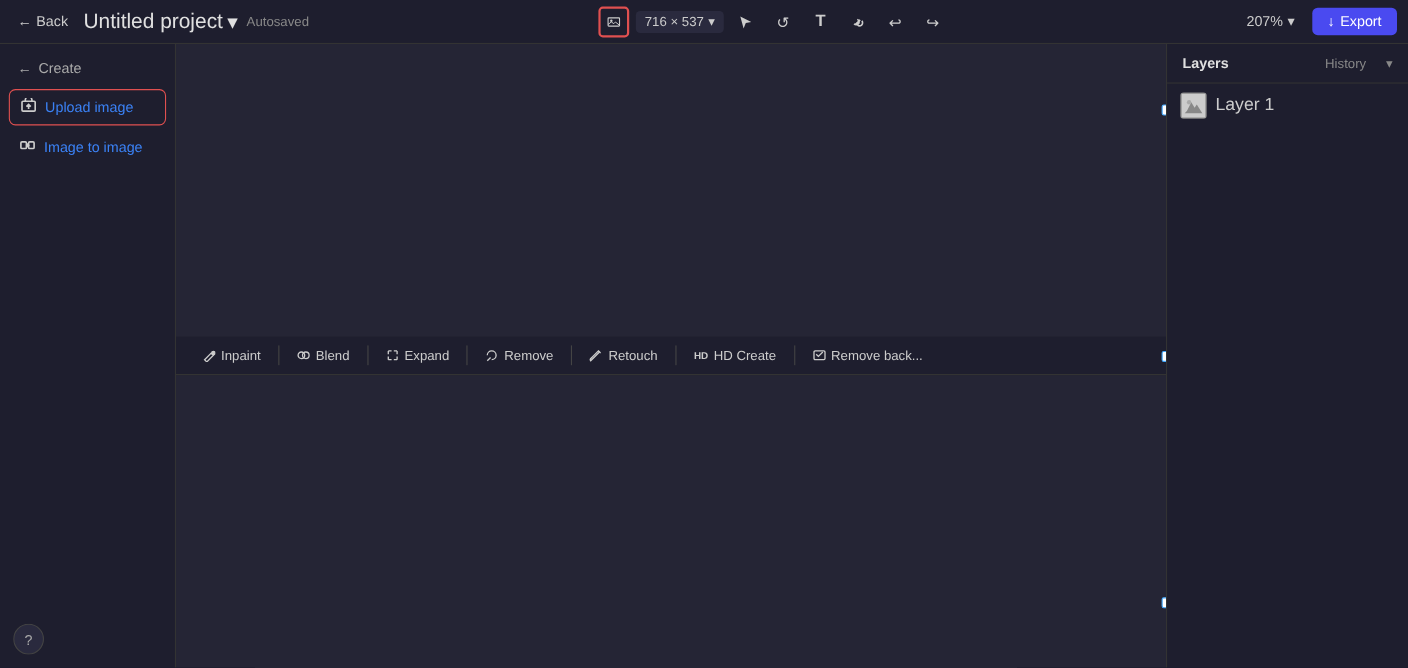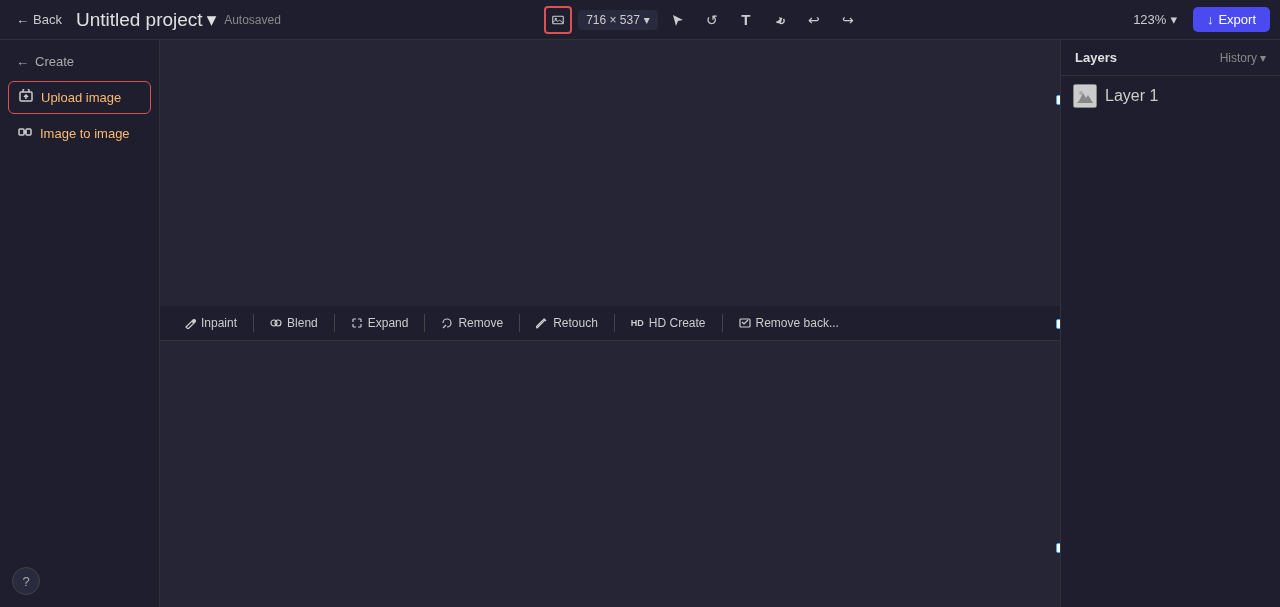"123%" span { text: 123% -> 207% }
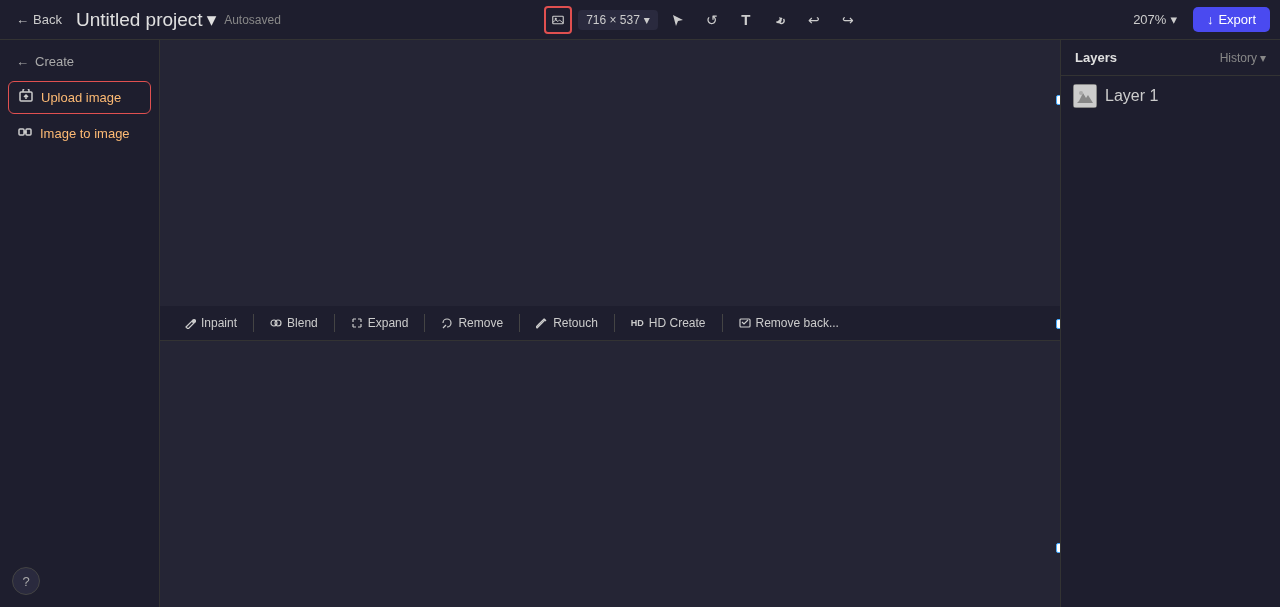"History" .history-btn { gap: 3px -> 18px }
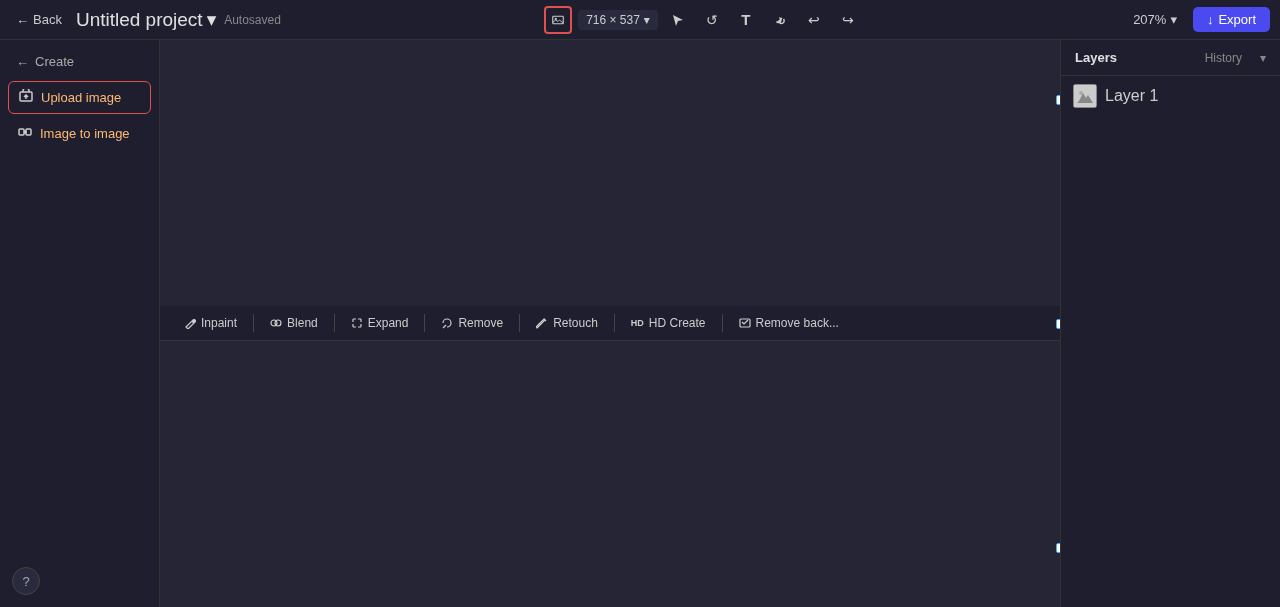"Upload image" .sidebar-item { color: #fdba74 -> #3b82f6 }
